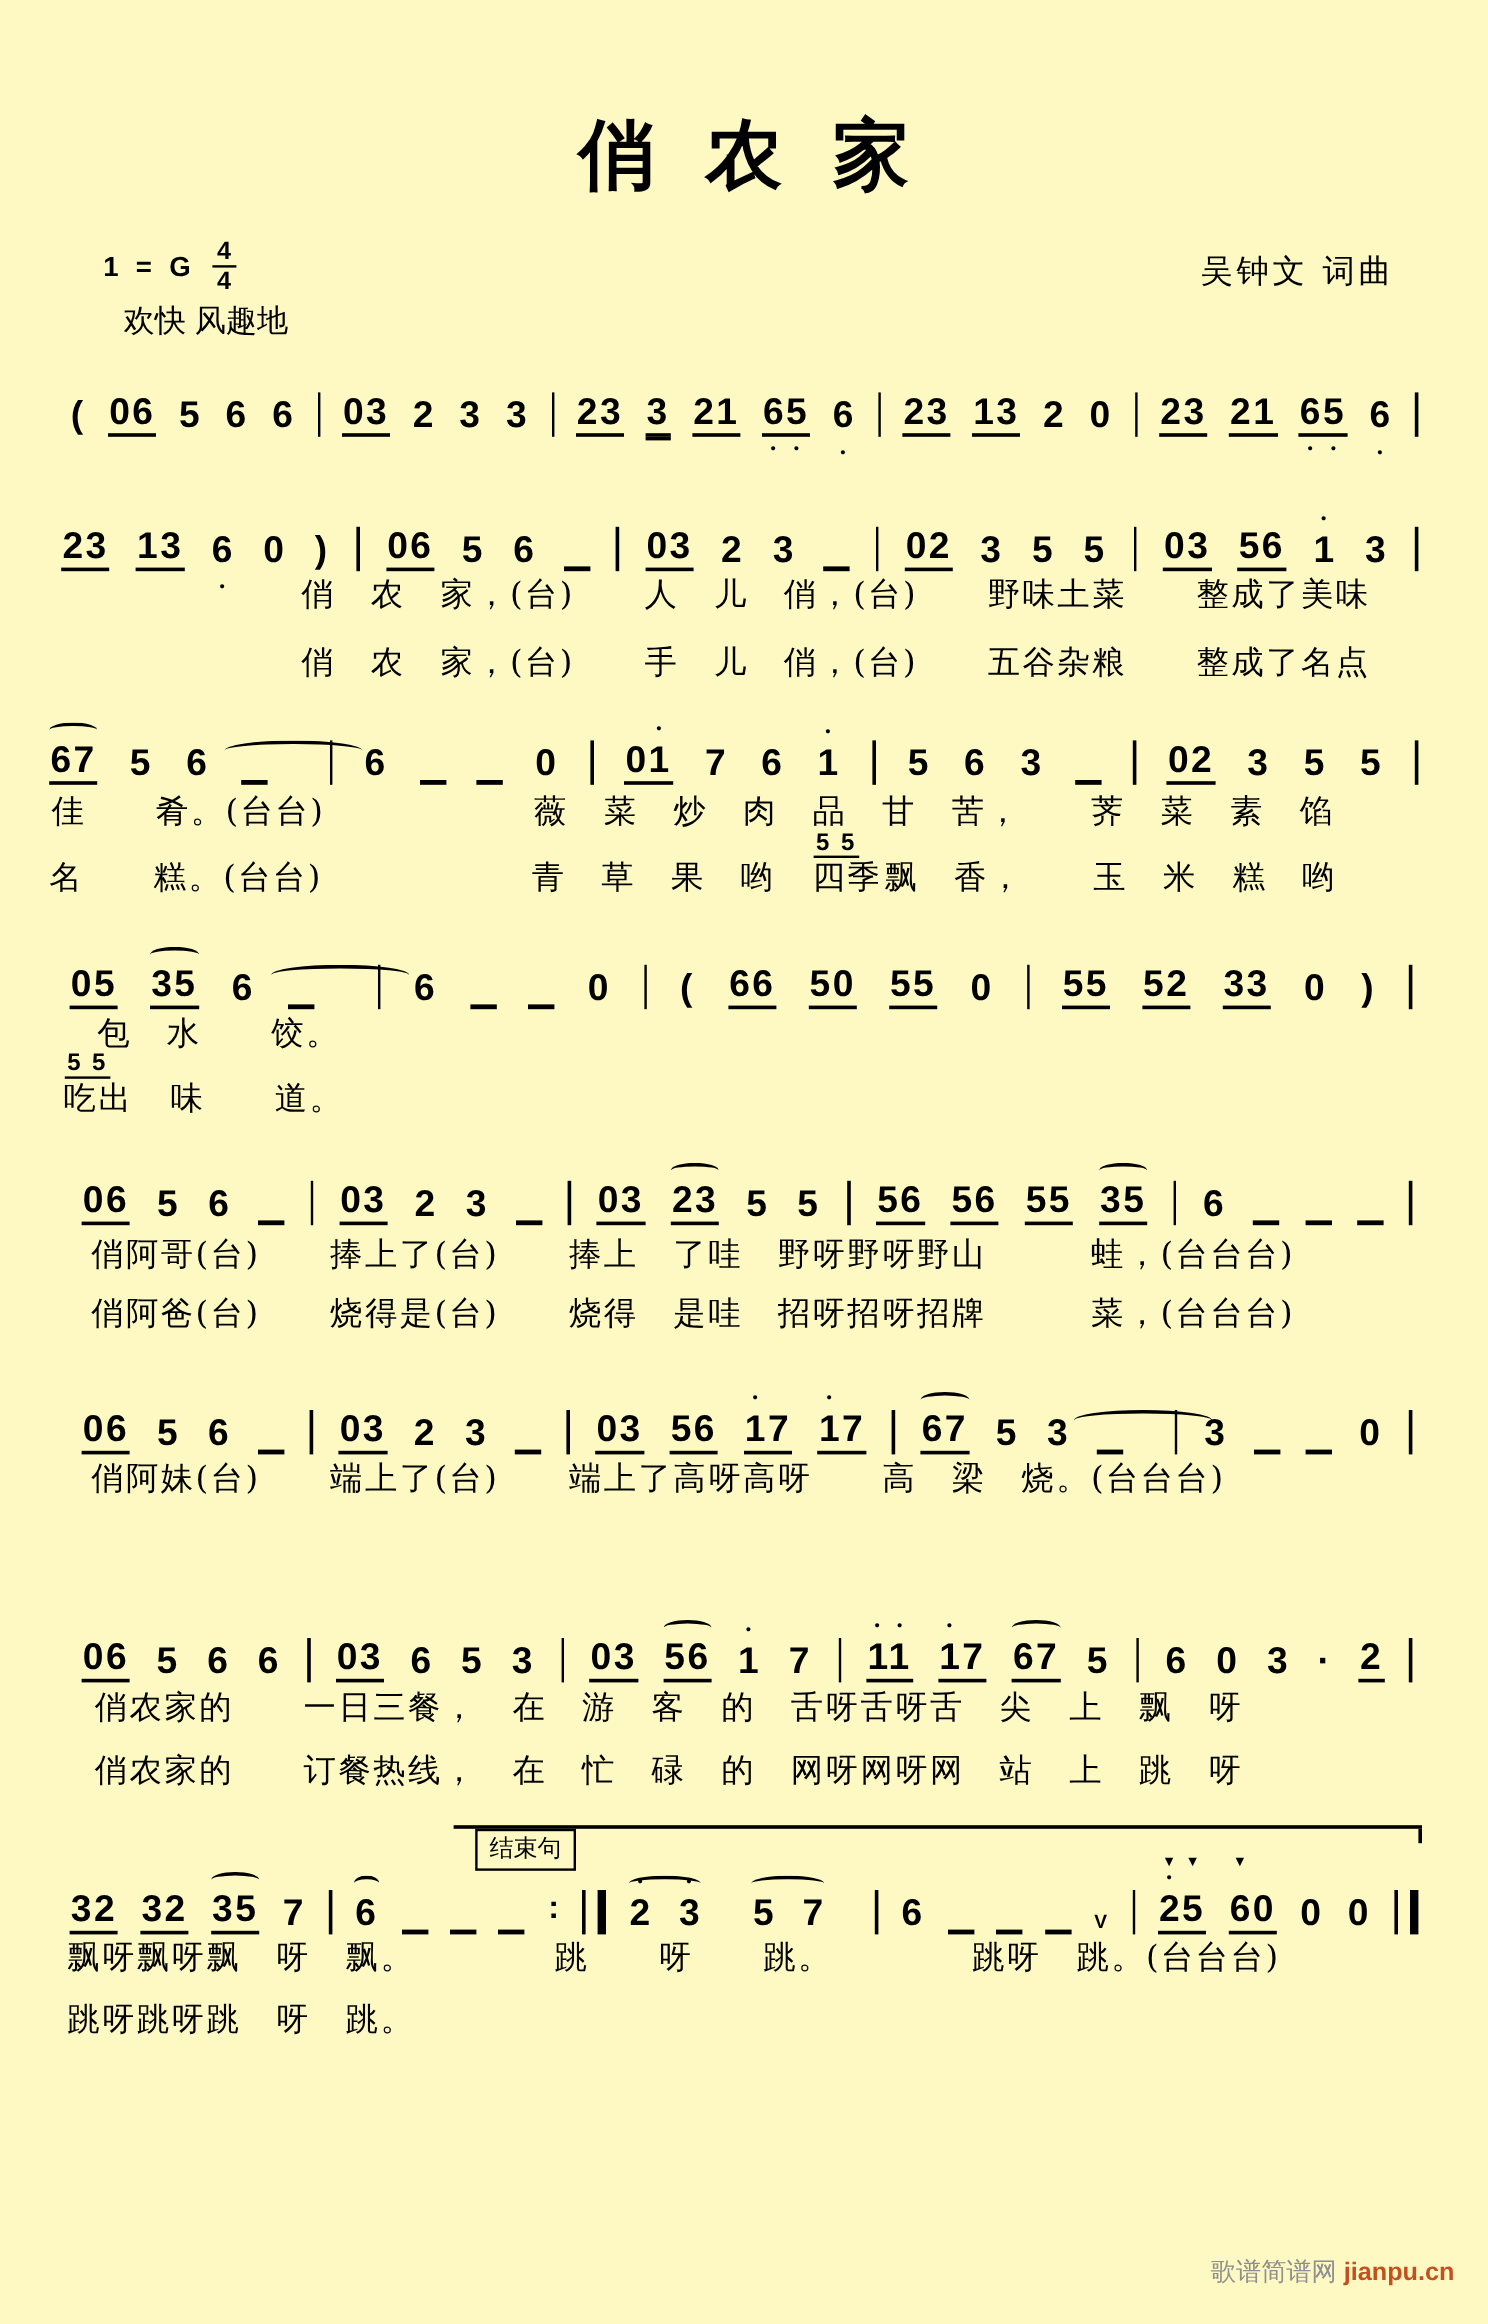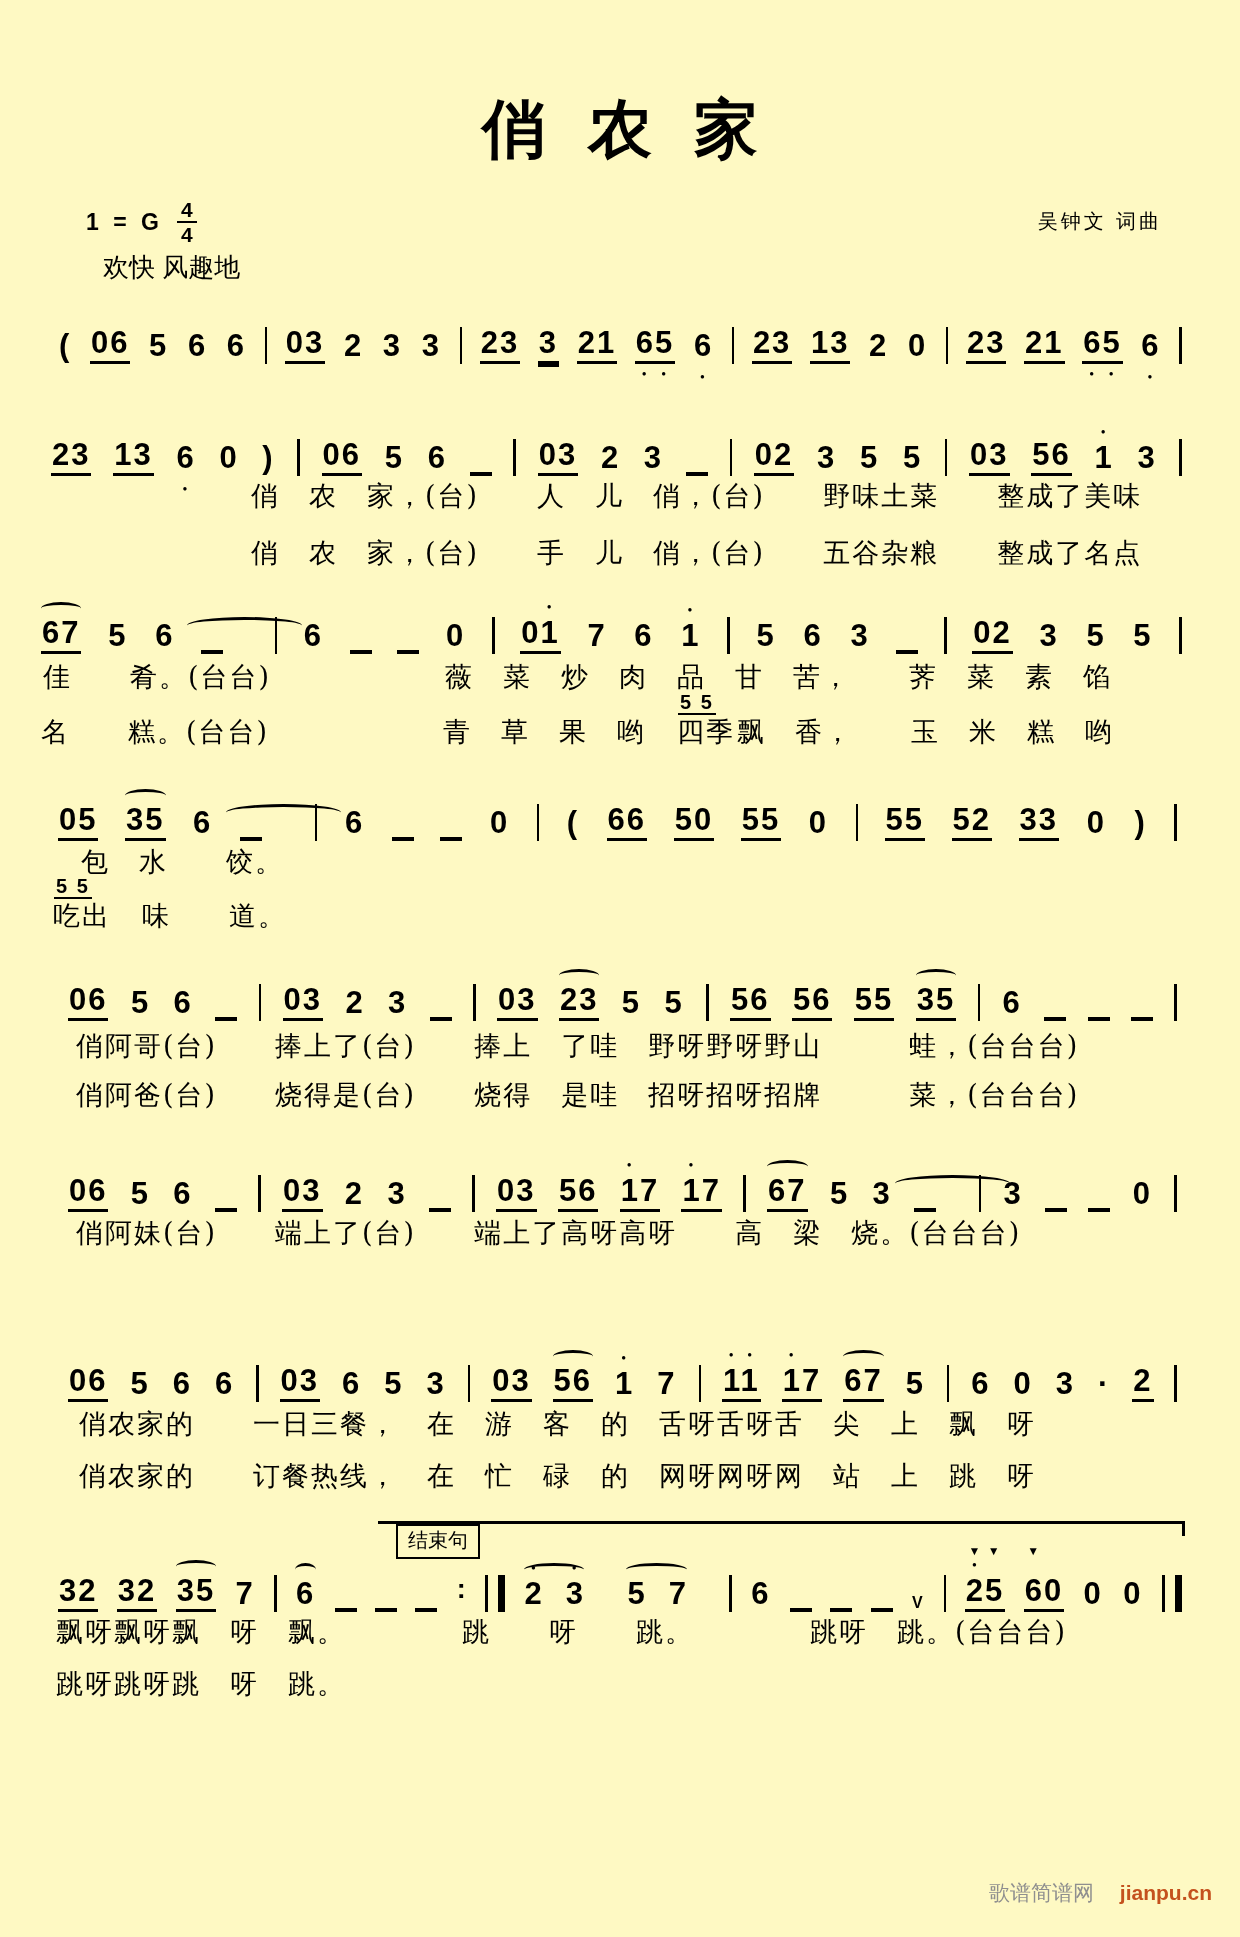"吴钟文 词曲" .credit { font-size: 20px -> 27px }
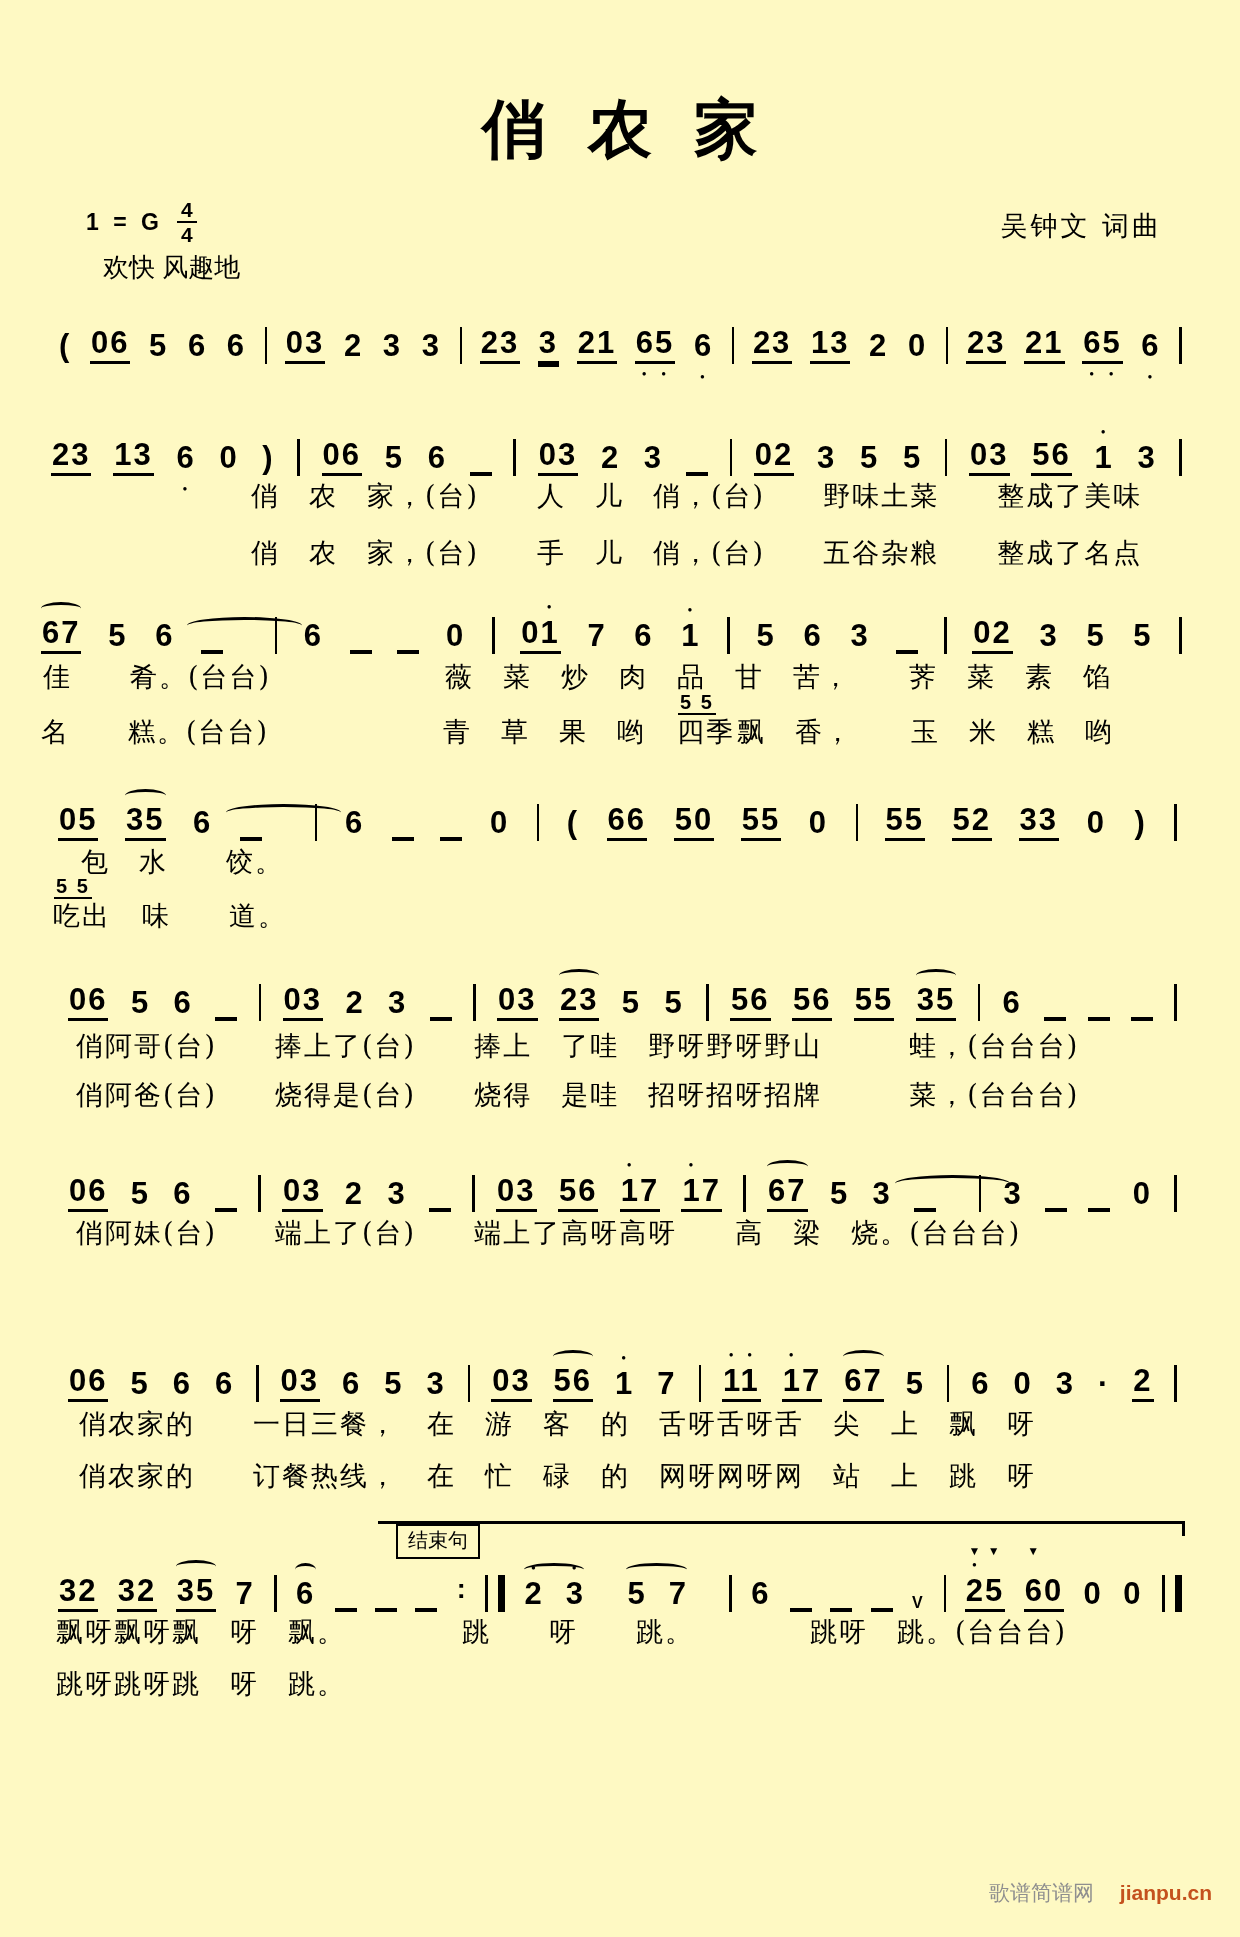"jianpu.cn" .wm .url { margin-left: 20px -> 0 }
